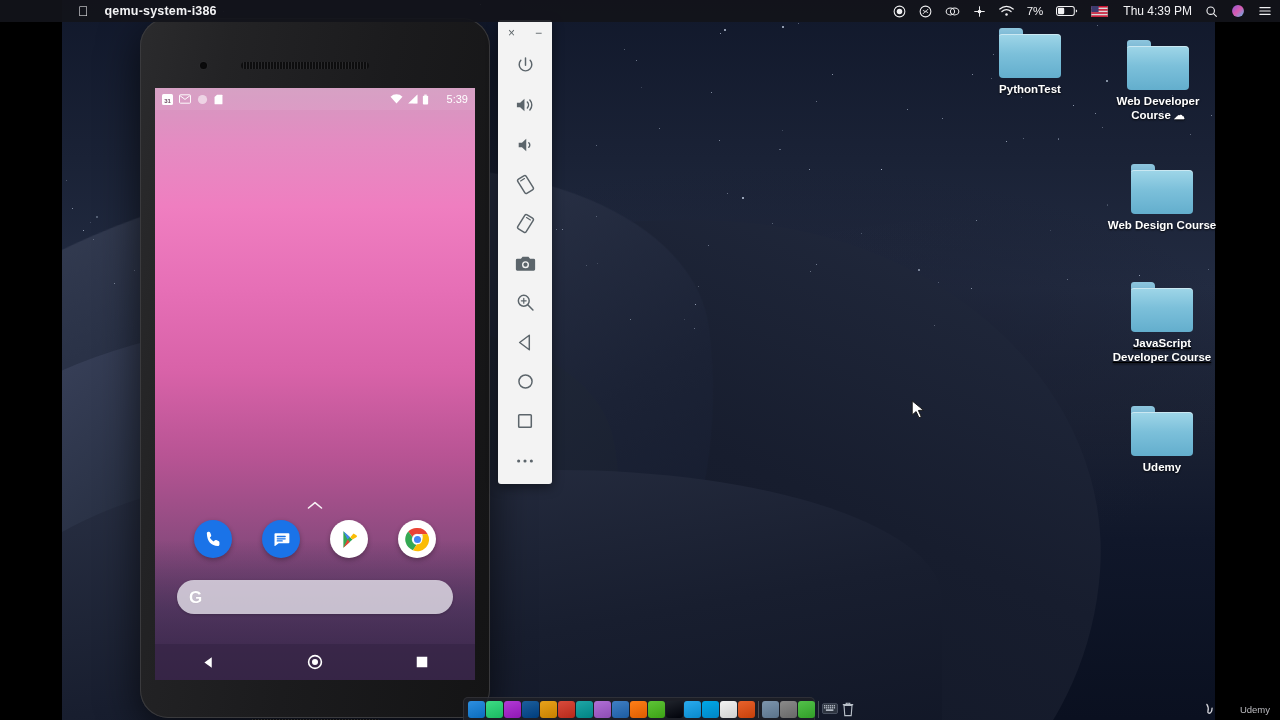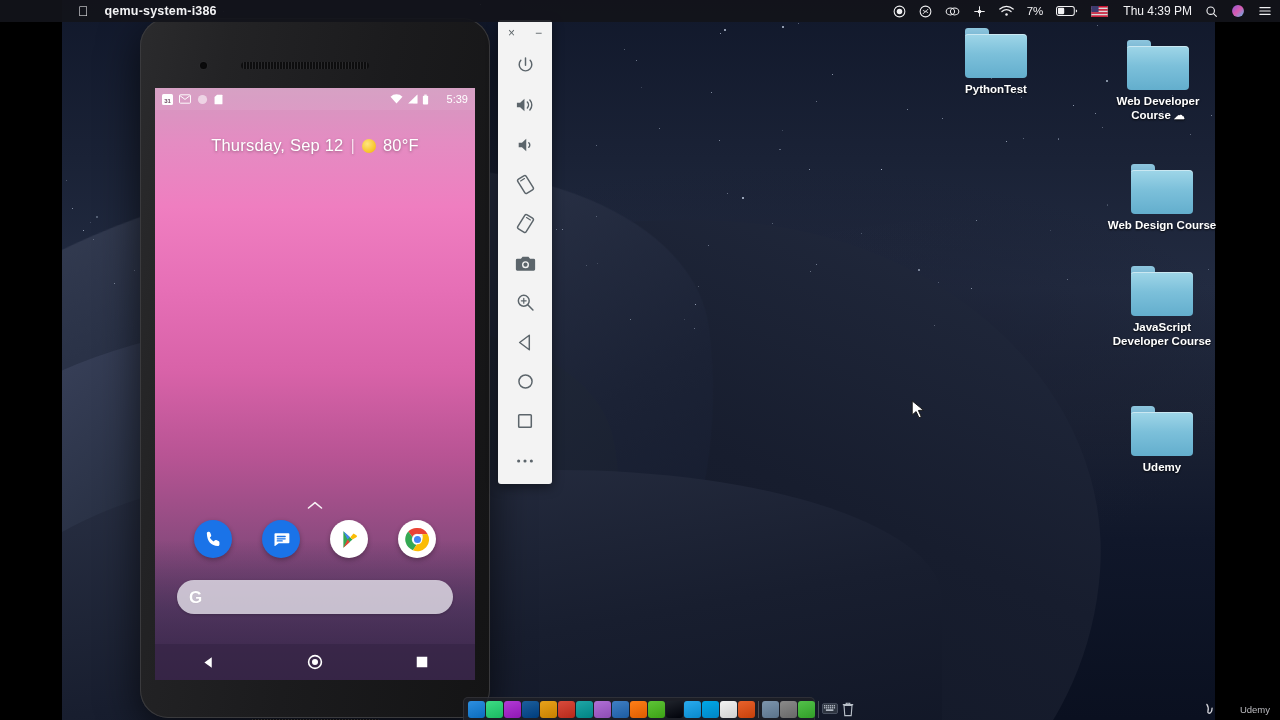"PythonTest" div.folder { left: 938px -> 972px }
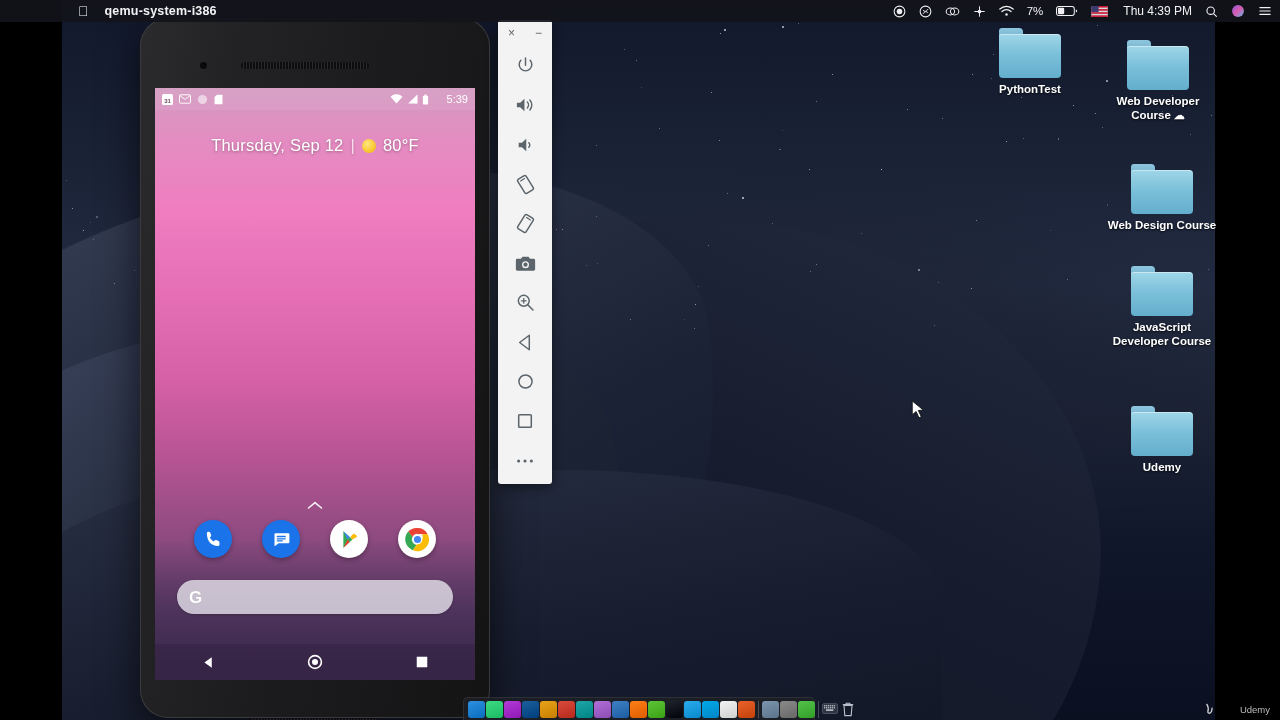"Thursday, Sep 12" div { html: <div> <span>Thursday, Sep 12</span> <span>|</span> <span></span> <span>80°F</span> </div> -> none }
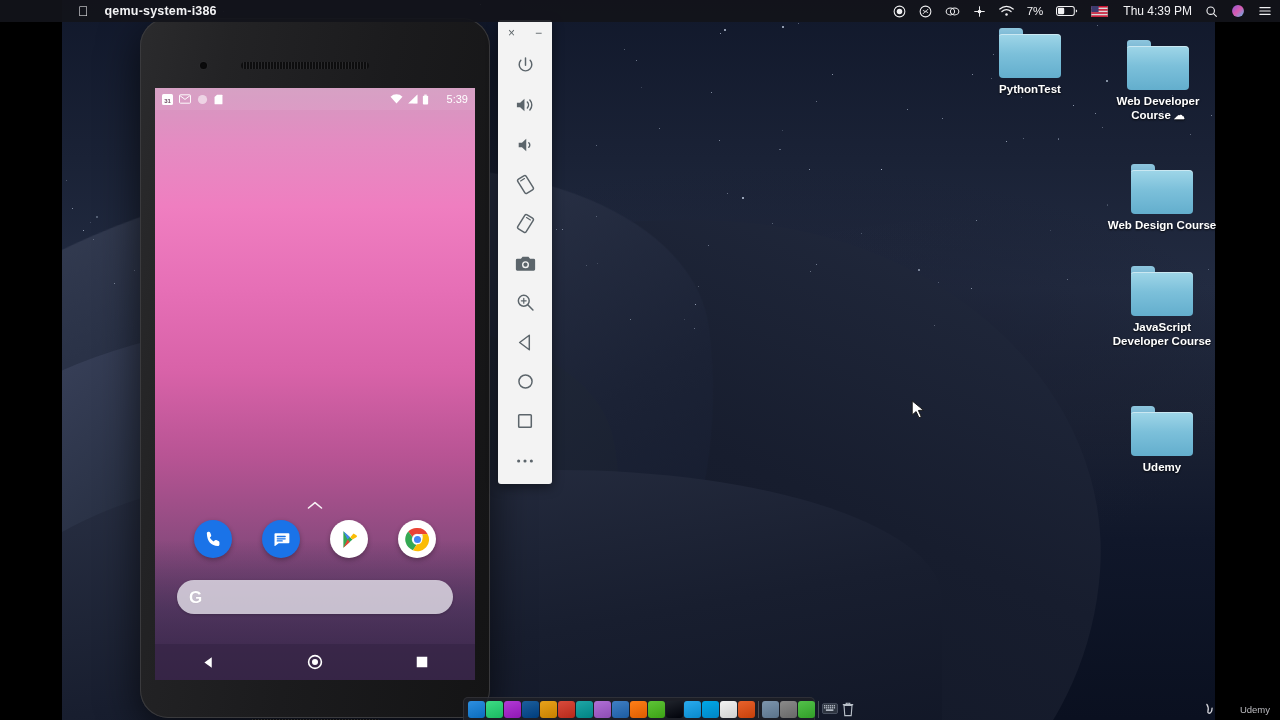"JavaScript Developer Course" div.folder { text-decoration: none -> underline; top: 266px -> 282px }
